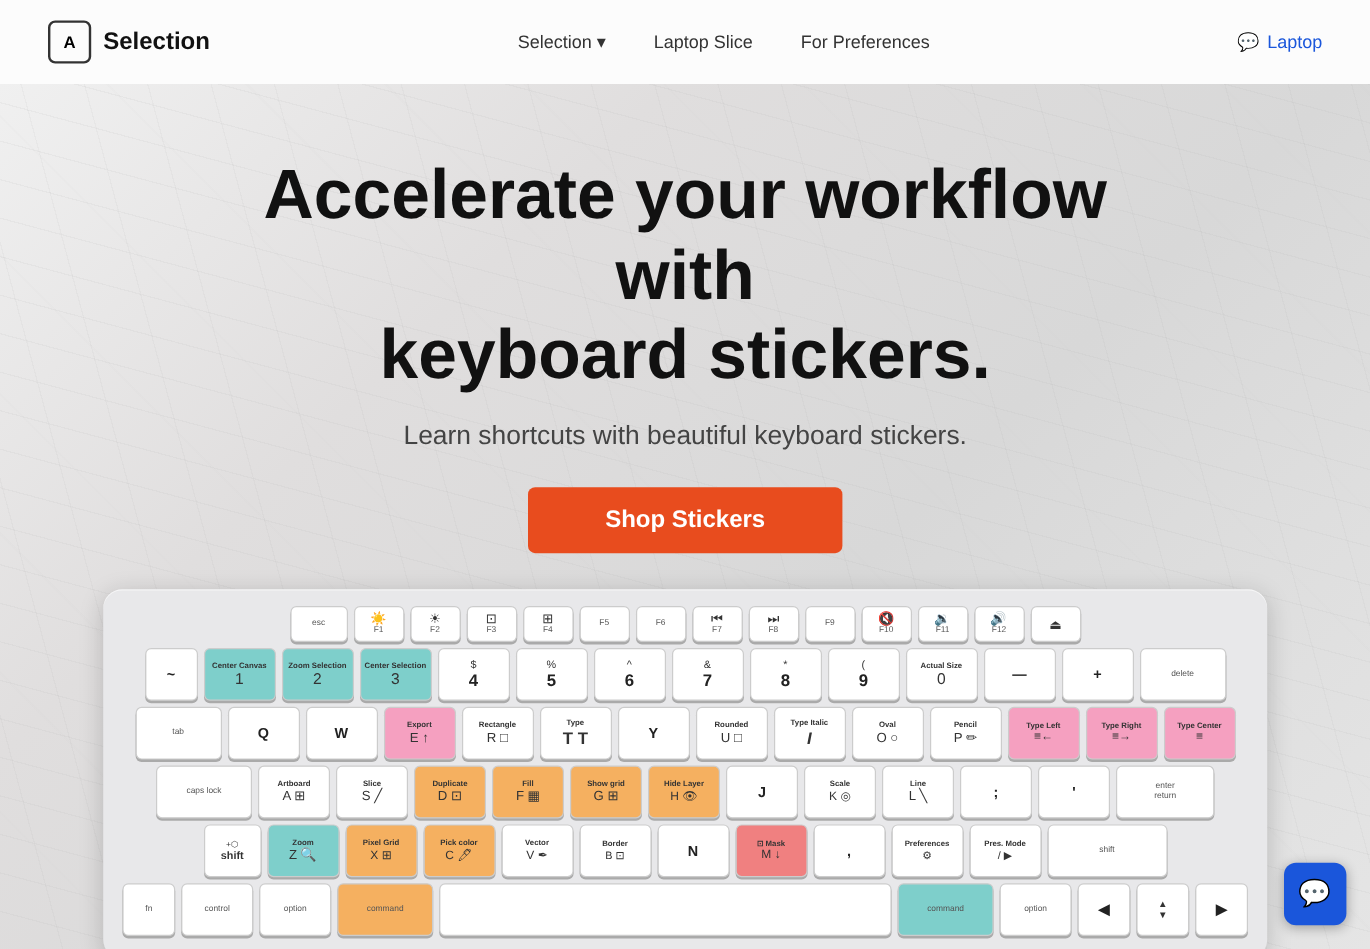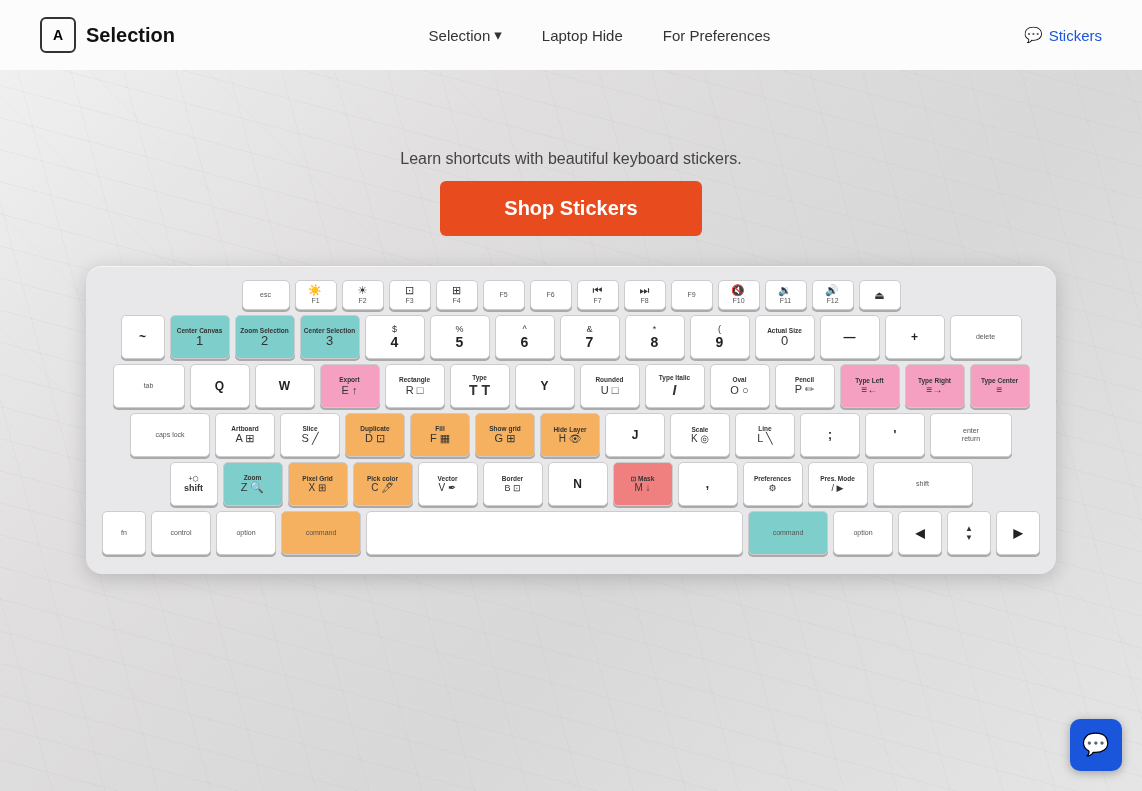"Laptop Hide" span { text: Hide -> Slice }
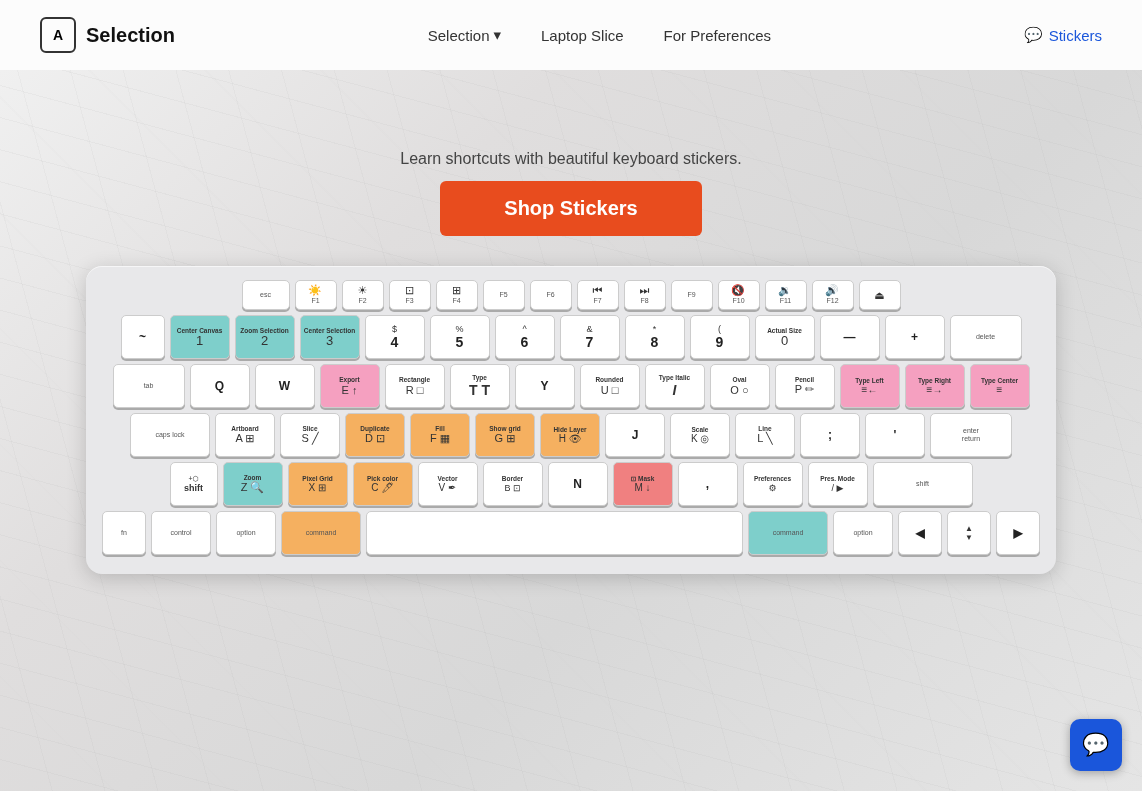"Stickers" span { text: Stickers -> Laptop }
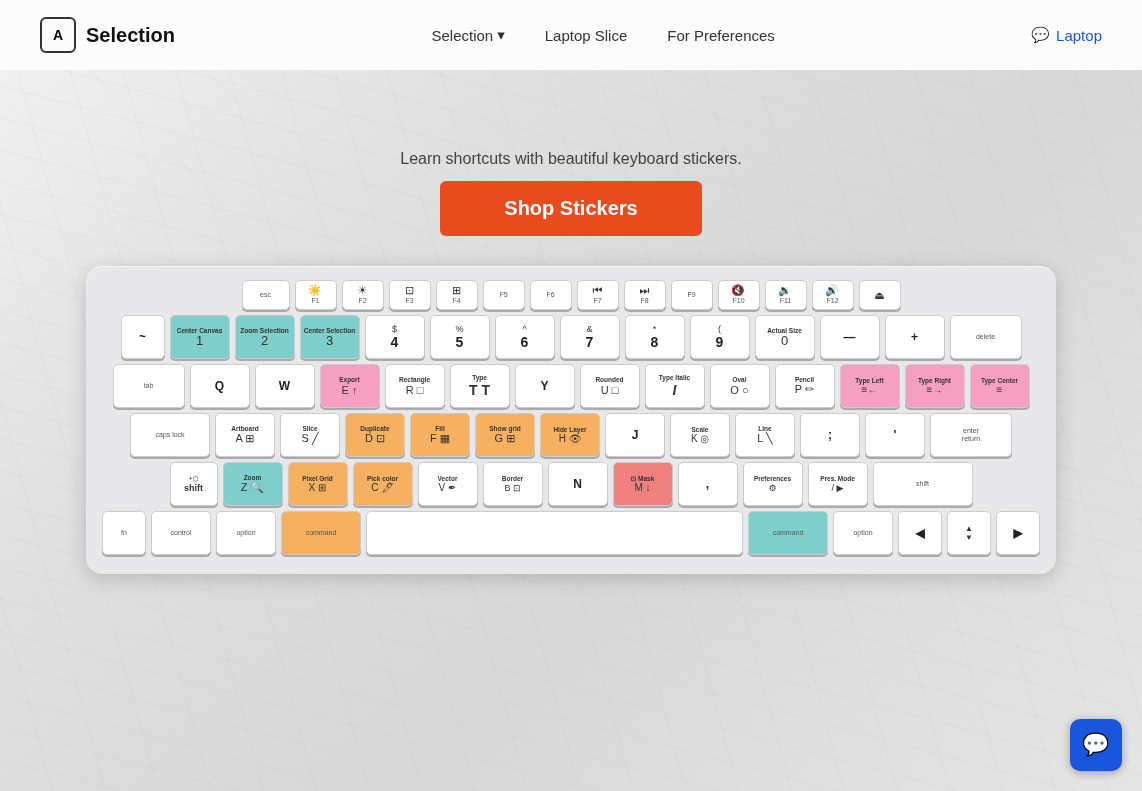"Accelerate your workflow with" h1.hero-title { html: none -> <h1> <span>Accelerate your workflow with</span><br> <span>keyboard stickers.</span> </h1> }
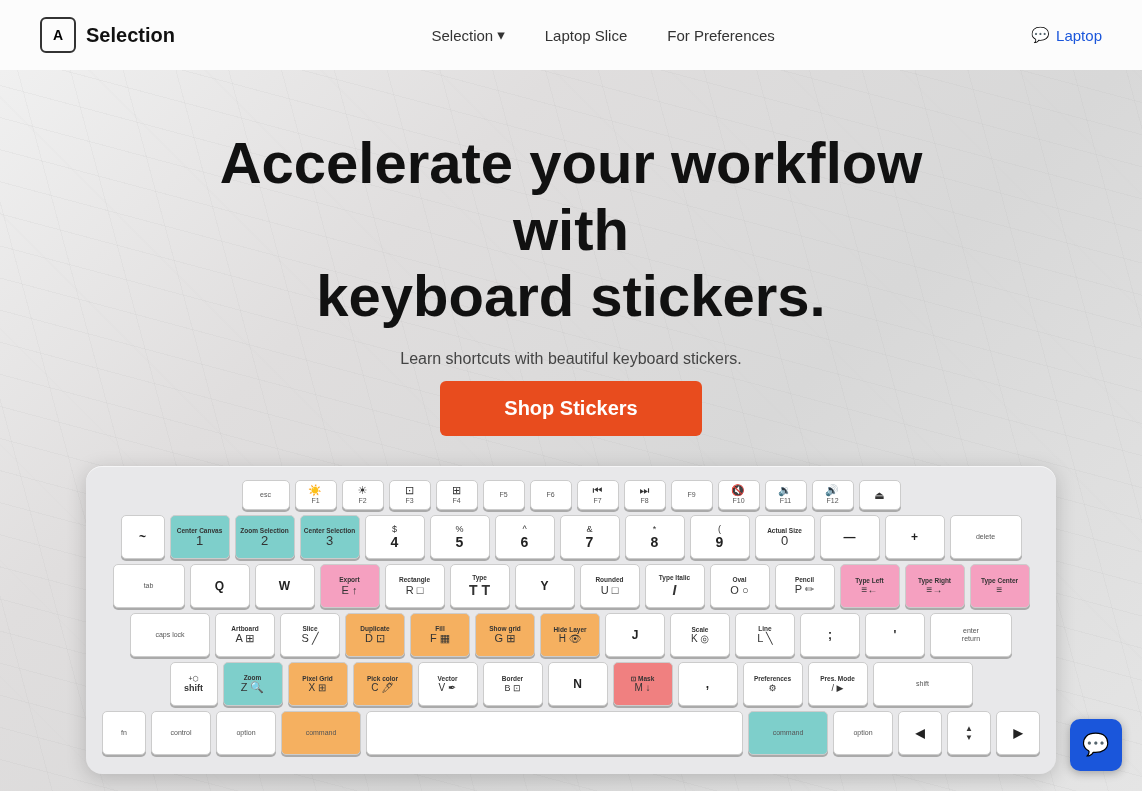"Learn shortcuts with beautiful keyboard" .hero-subtitle { font-size: 16px -> 22px; margin-bottom: 13px -> 30px }
